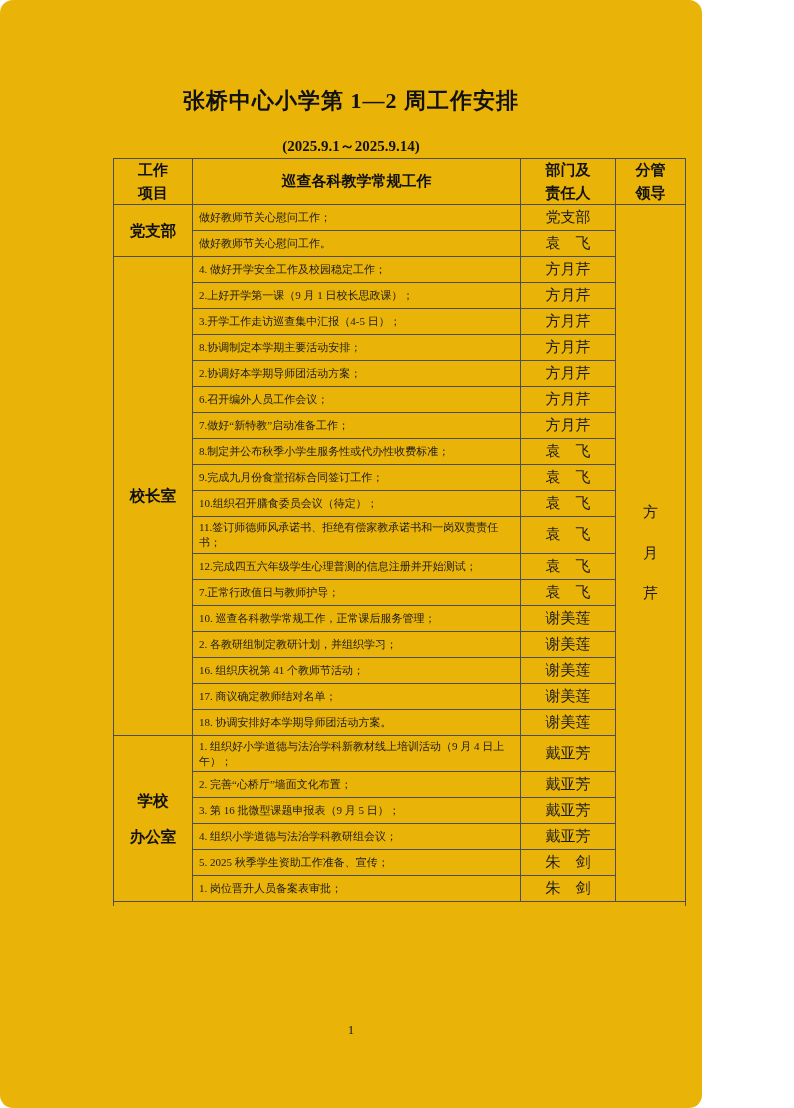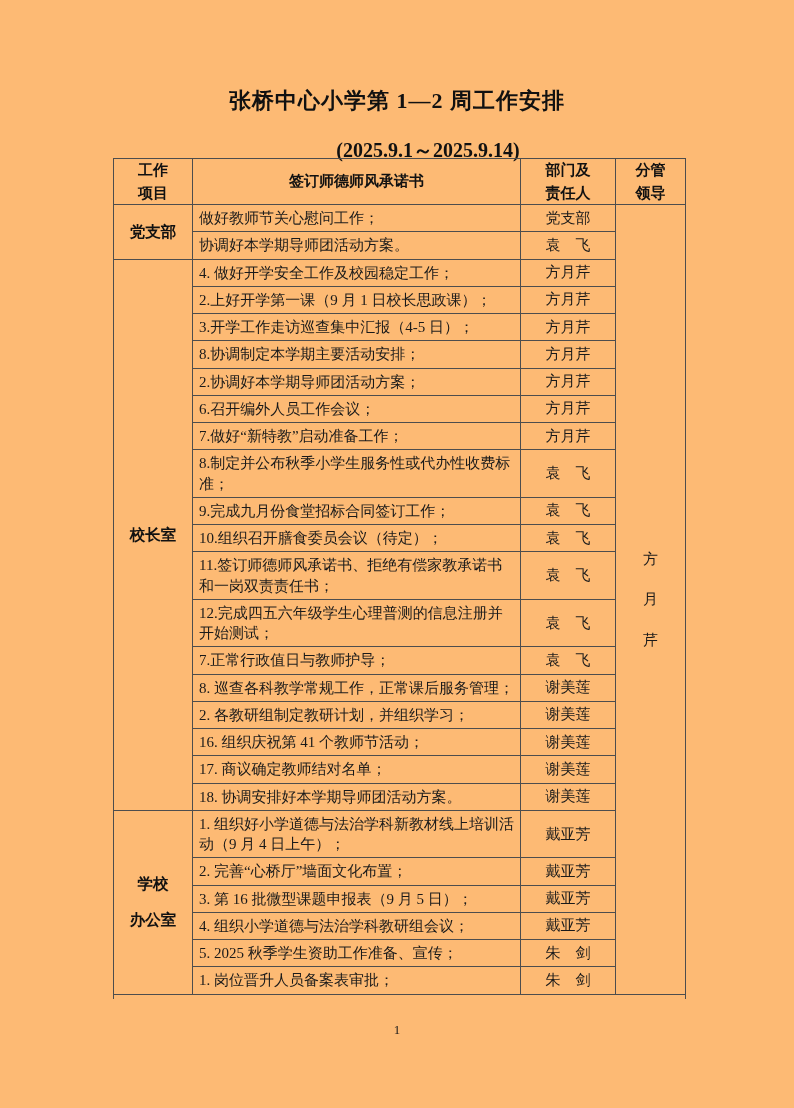"张桥中心小学第 1—2 周工作安排" .page { background: #fdba74 -> #eab308; border-radius: none -> 13px; width: 794px -> 702px }
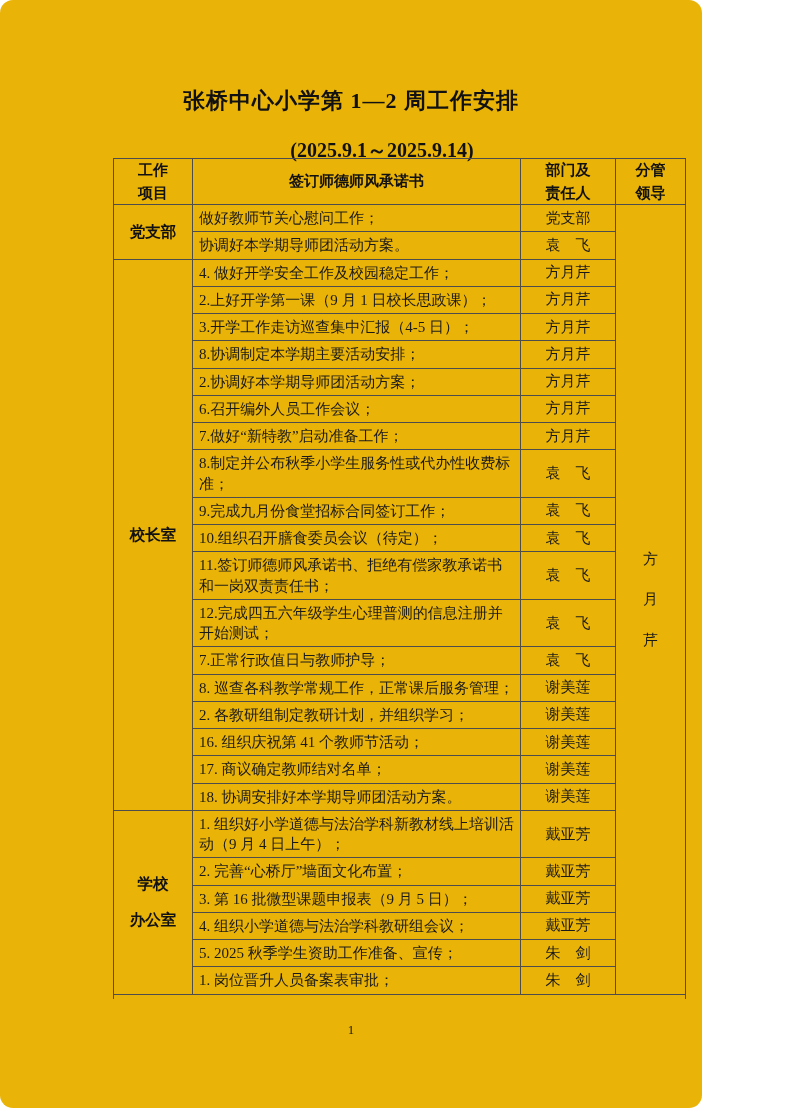"(2025.9.1～2025.9.14)" .doc-subtitle { font-size: 20px -> 15px; margin-left: 31px -> none }
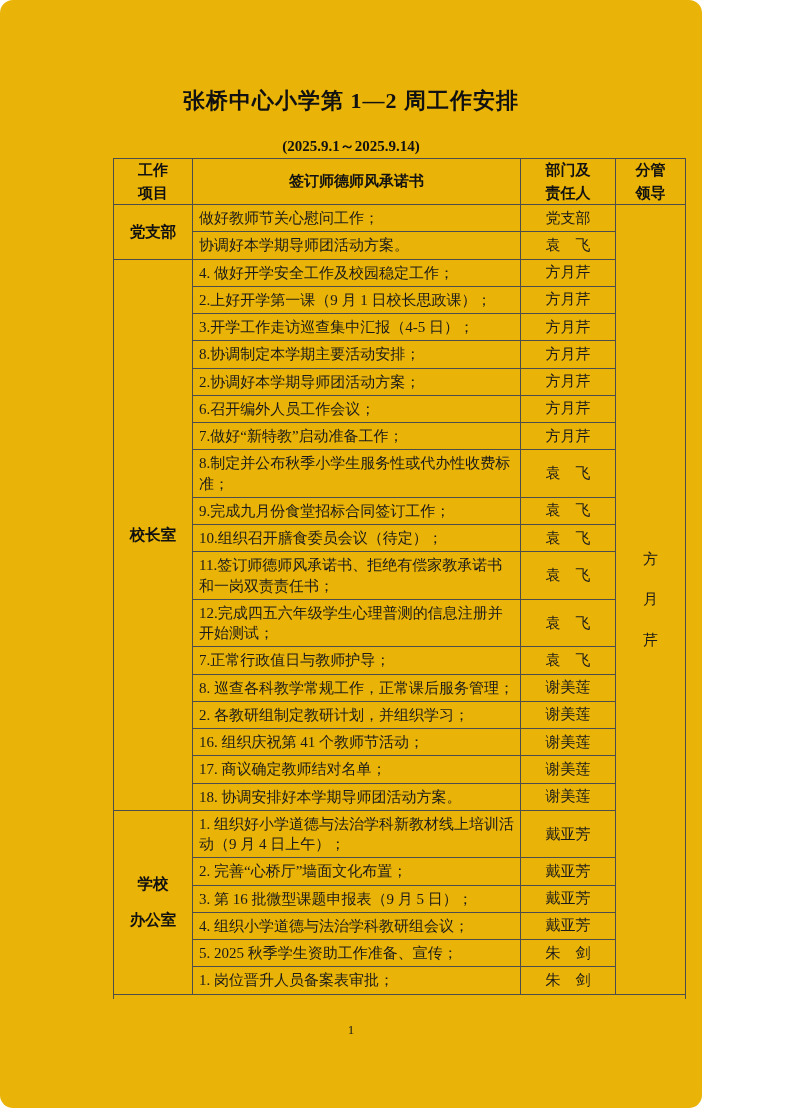"签订师德师风承诺书" th { text: 签订师德师风承诺书 -> 巡查各科教学常规工作 }
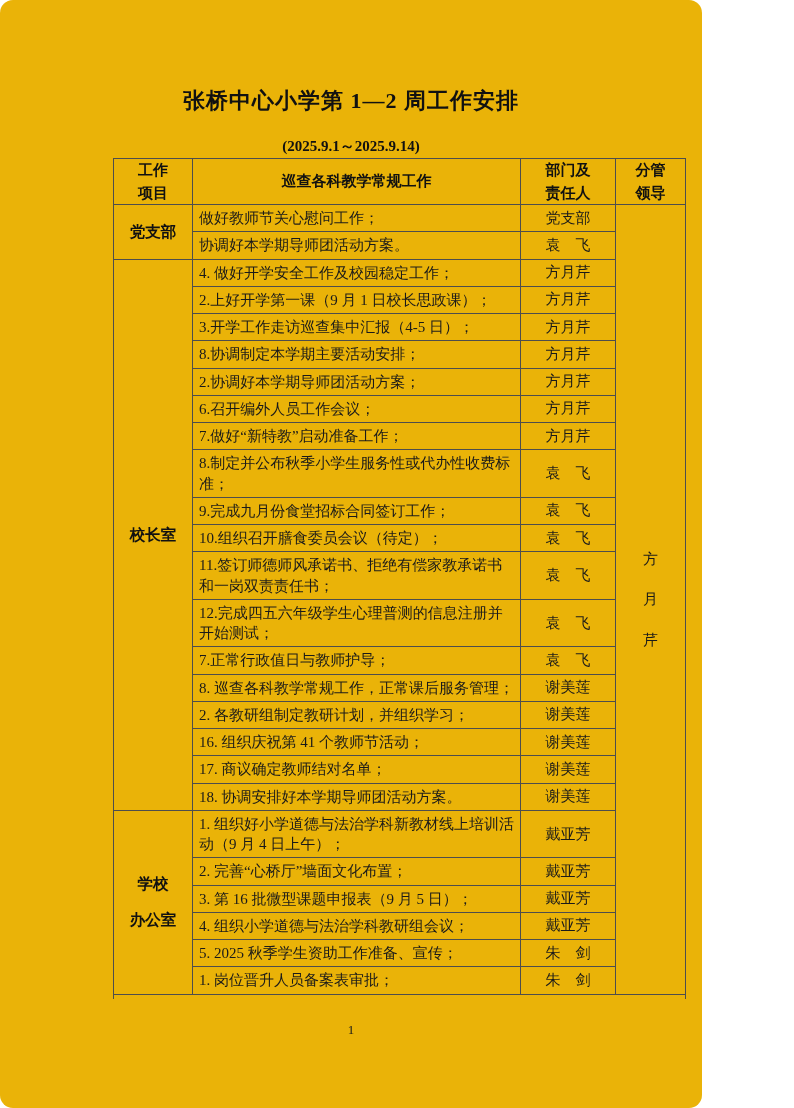"做好教师节关心慰问工作；" .task-cell { font-size: 15px -> 11px }
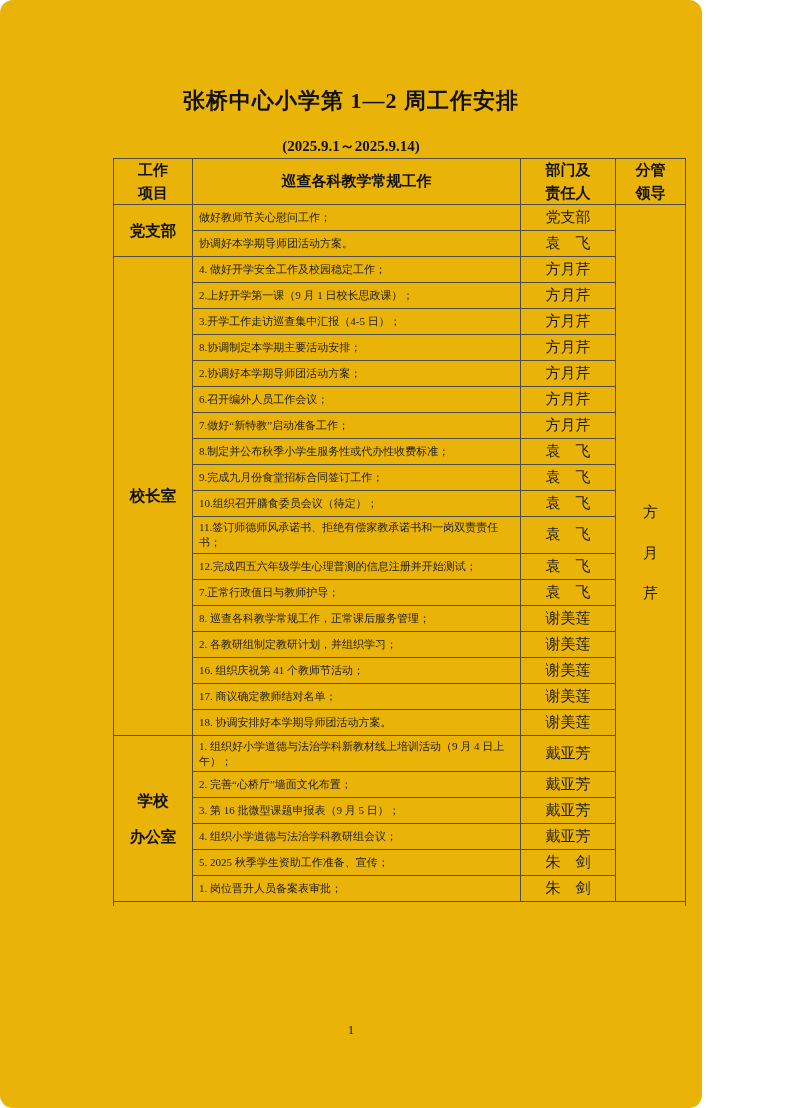"协调好本学期导师团活动方案。" td.task-cell { text: 协调好本学期导师团活动方案 -> 做好教师节关心慰问工作 }
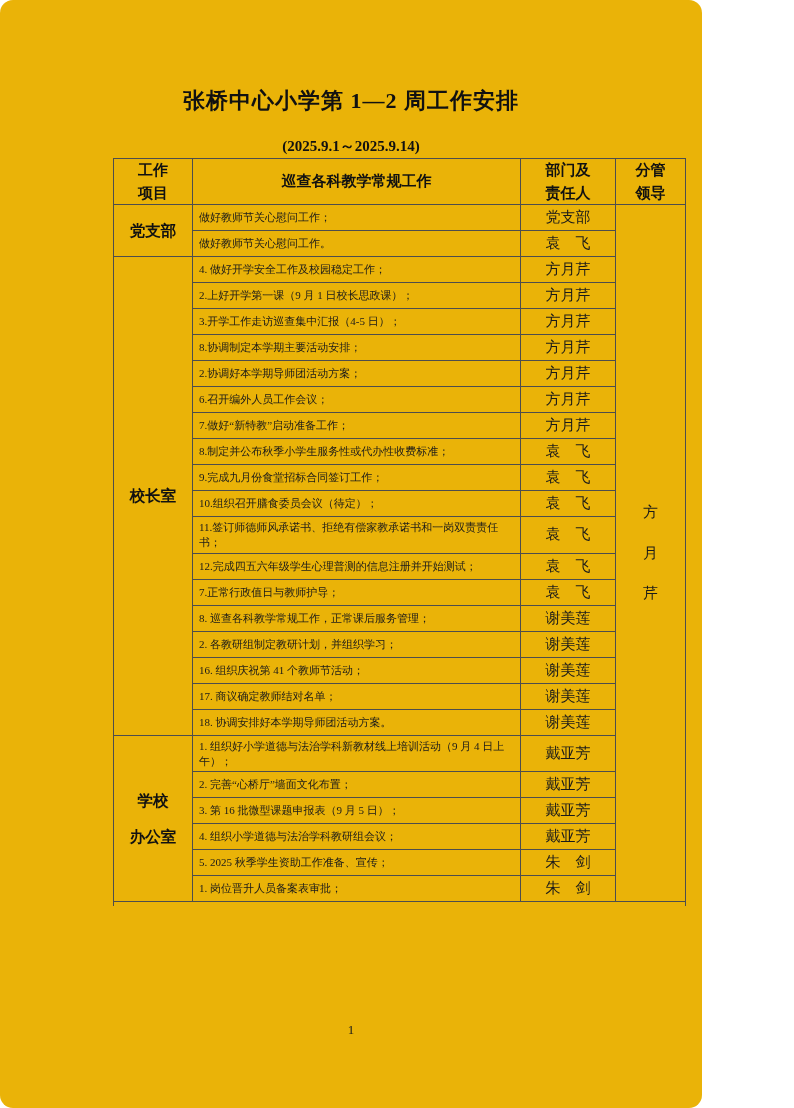"8. 巡查各科教学常规工作，正常课后服务管理；" td.task-cell { text: 8 -> 10 }
